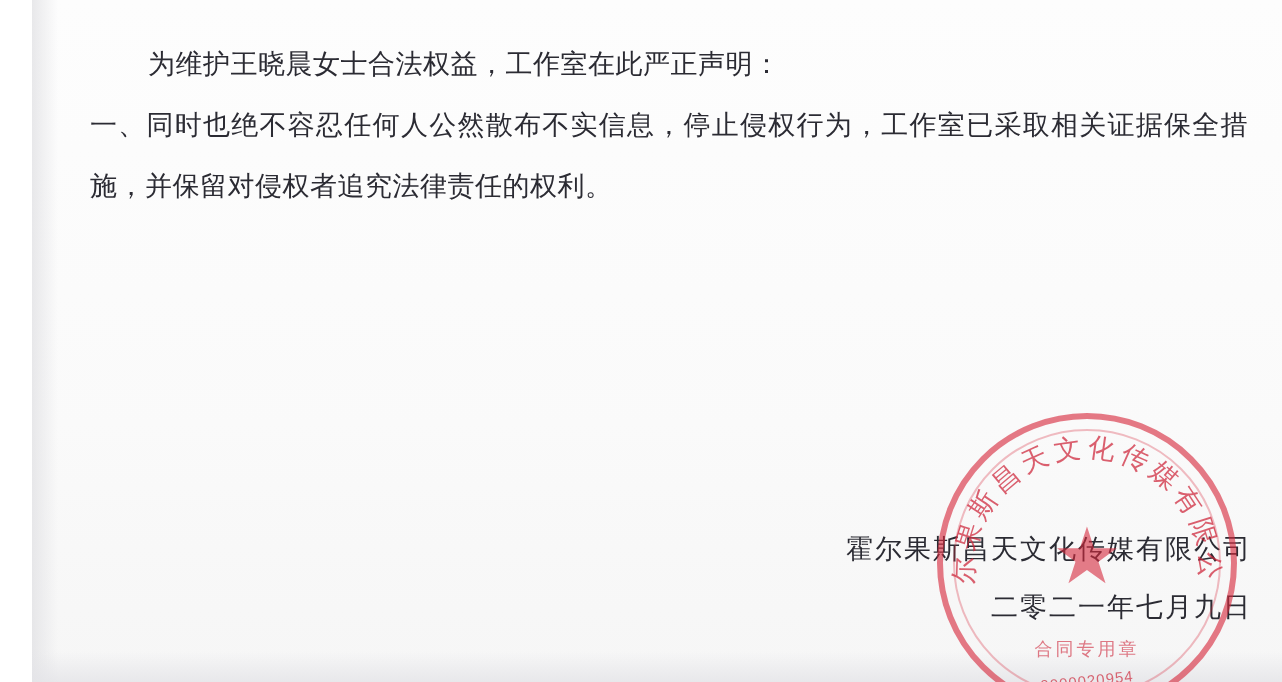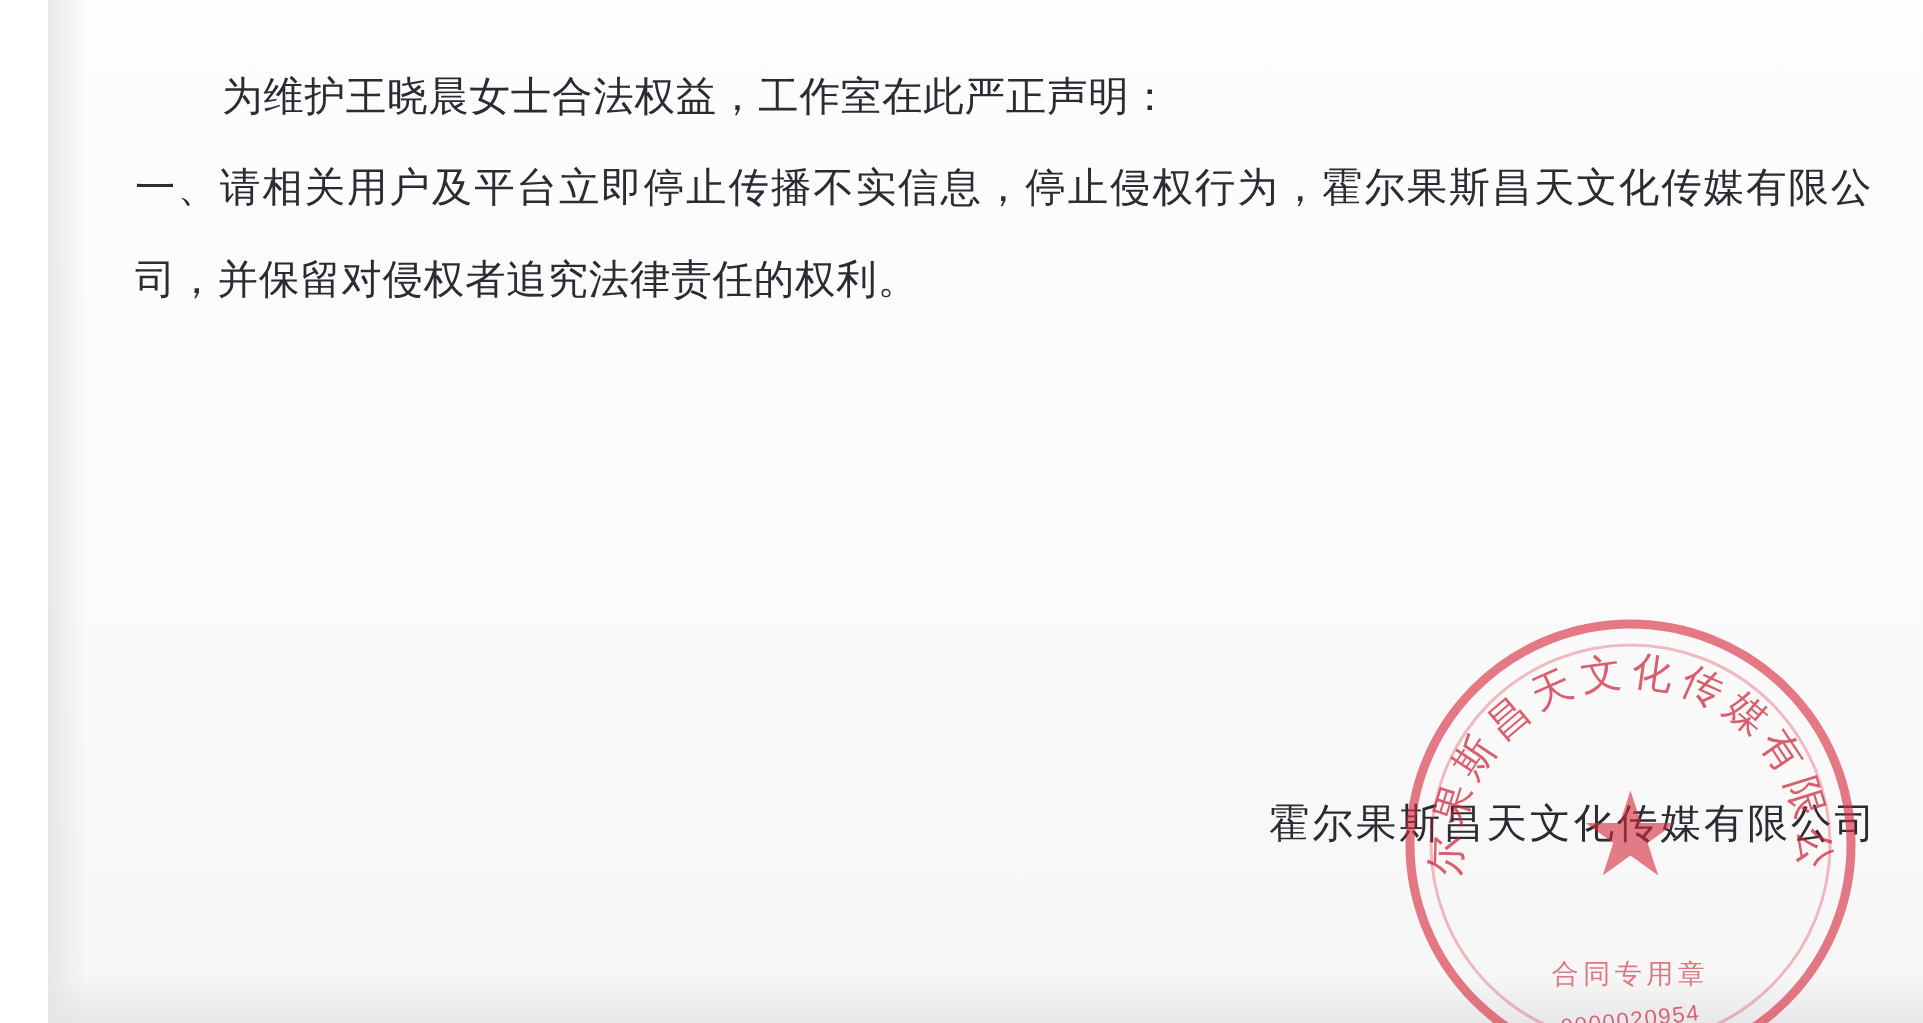"一、请相关用户及平台立即停止传播不实信息，停止侵权行为，霍尔果斯昌天文化传媒有限" p.para { text: 请相关用户及平台立即停止传播不实信息，停止侵权行为，霍尔果斯昌天文化传媒有限公司 -> 同时也绝不容忍任何人公然散布不实信息，停止侵权行为，工作室已采取相关证据保全措施 }
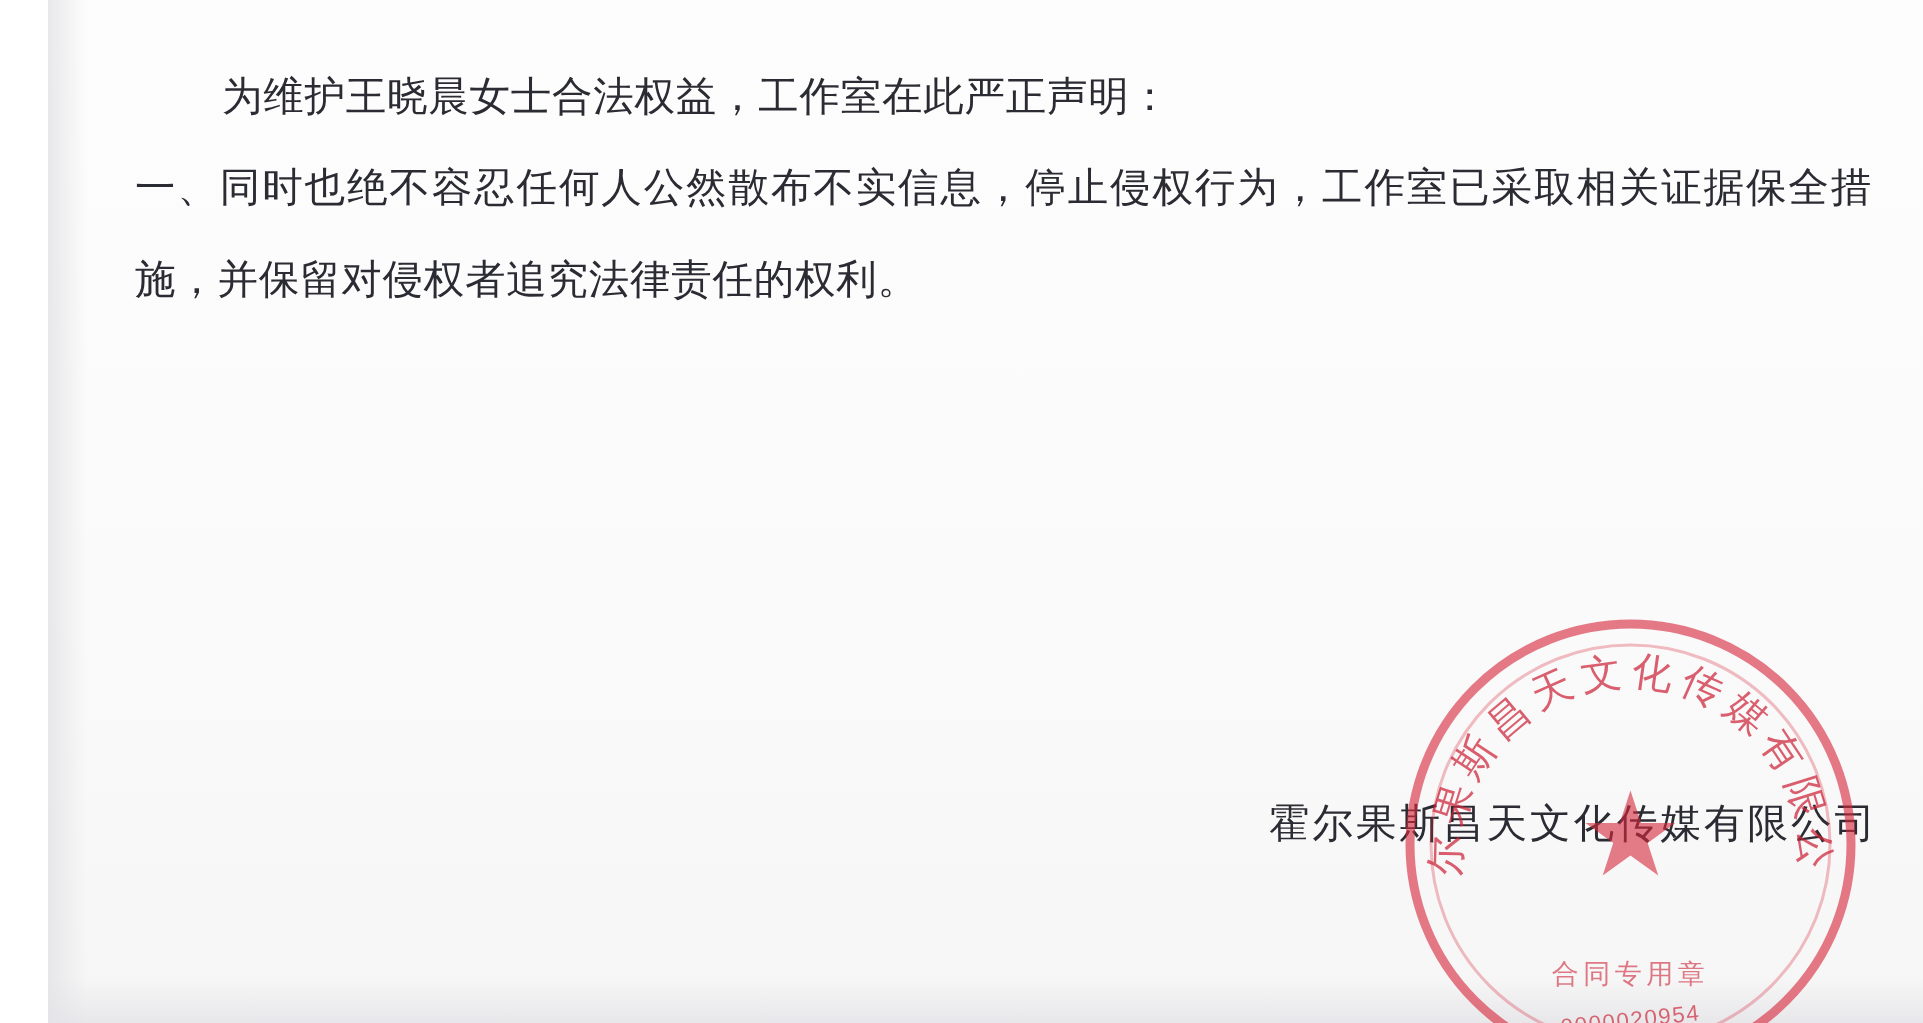"二零二一年七月九日" div.sig-line { html: none -> <div>二零二一年七月九日</div> }
